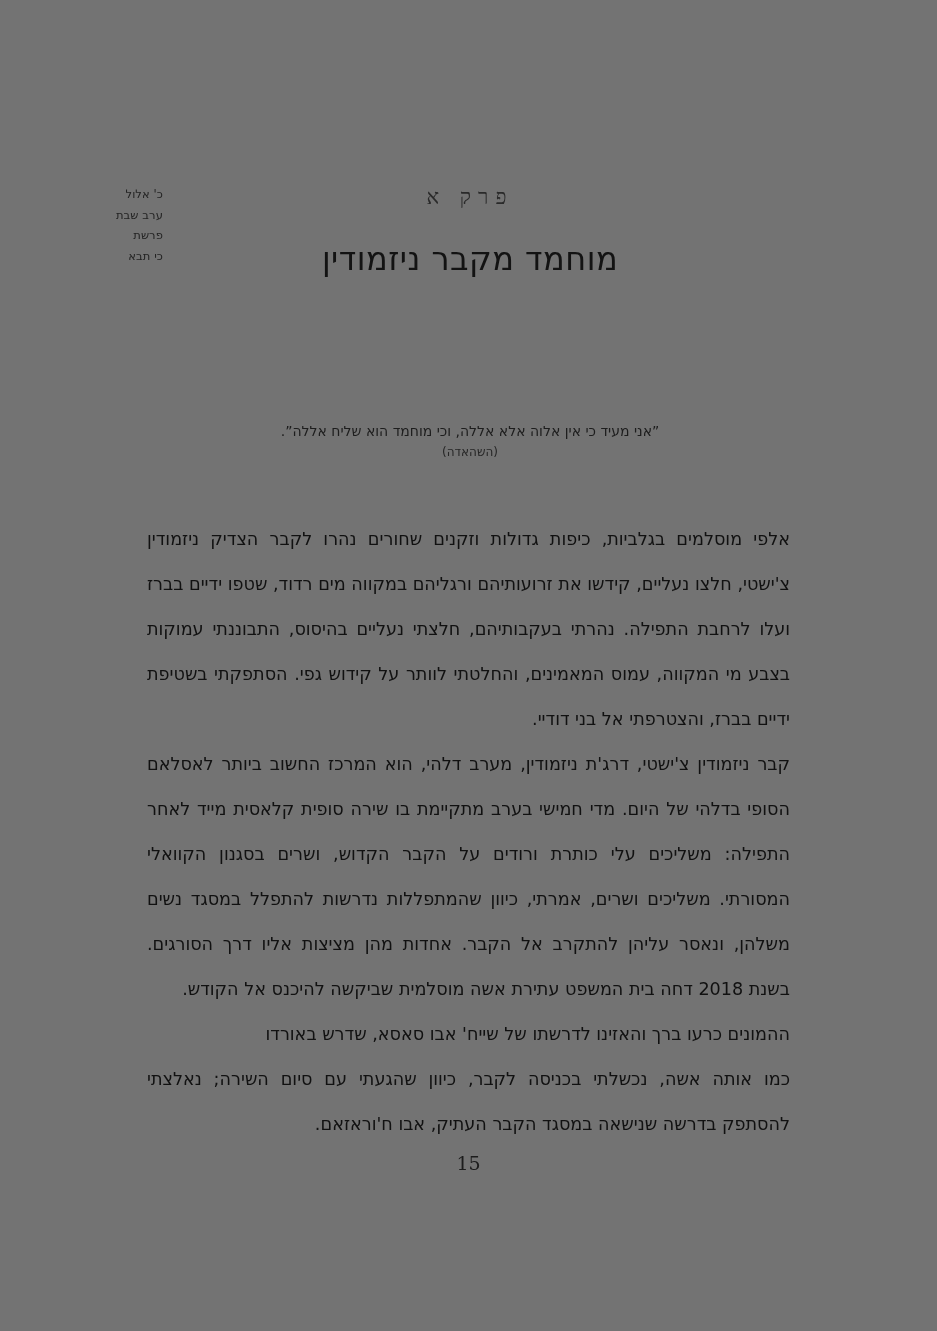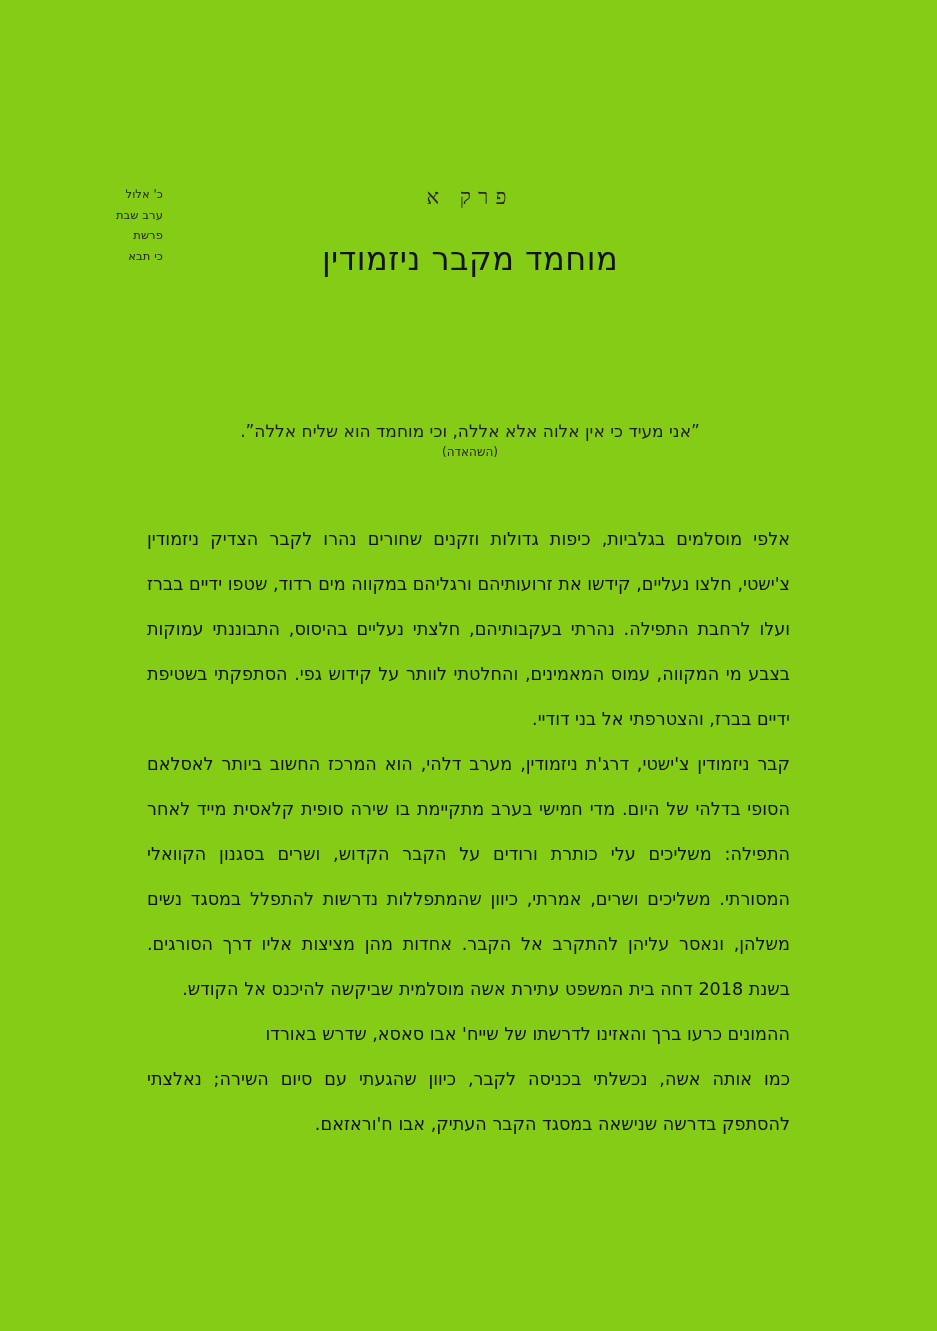"כ' אלול" .page { background: #84cc16 -> #737373 }
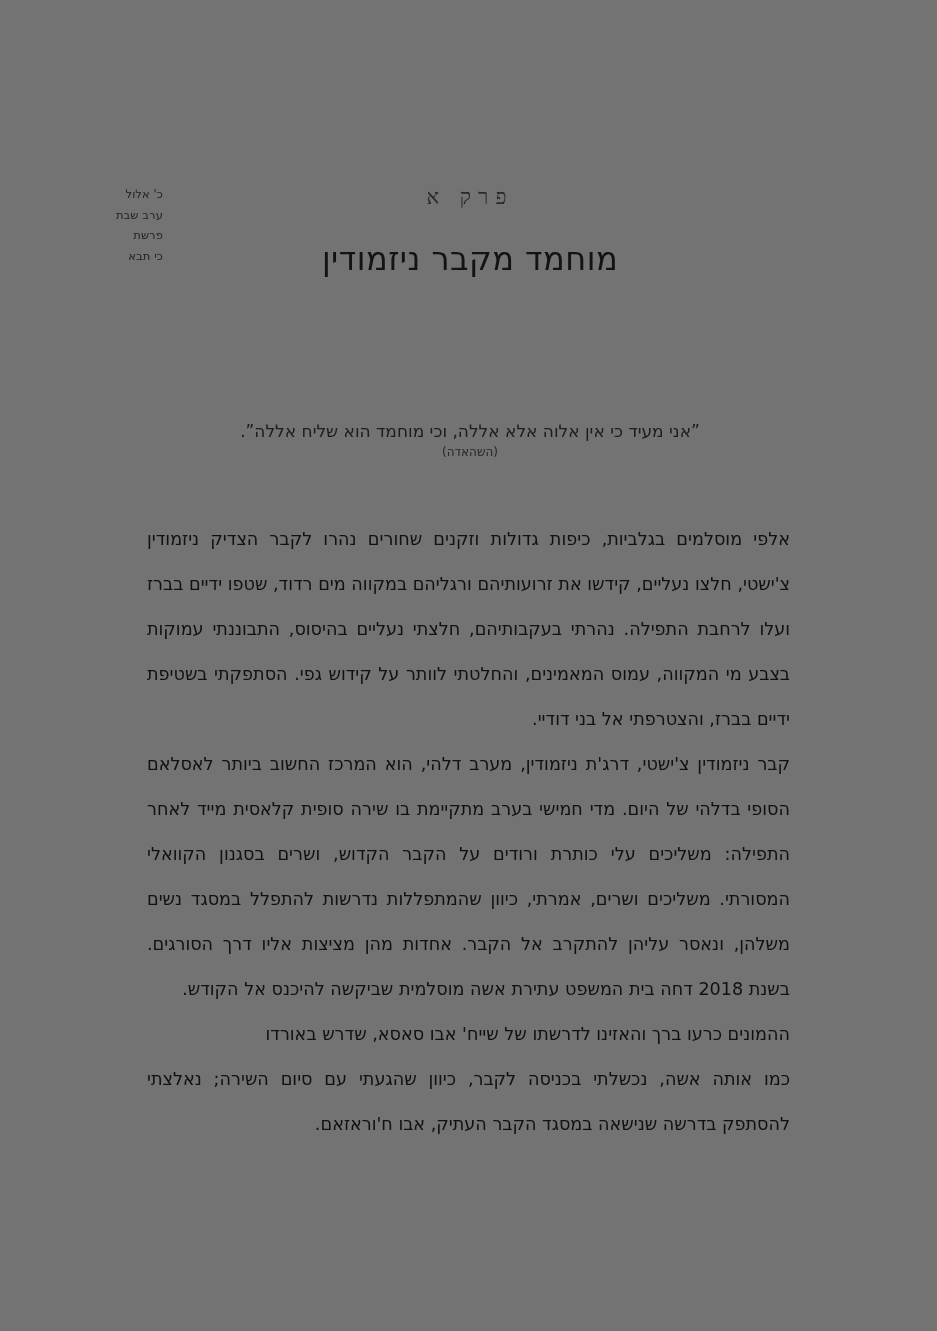"”אני מעיד כי אין אלוה" .epigraph-quote { font-size: 17px -> 14px }
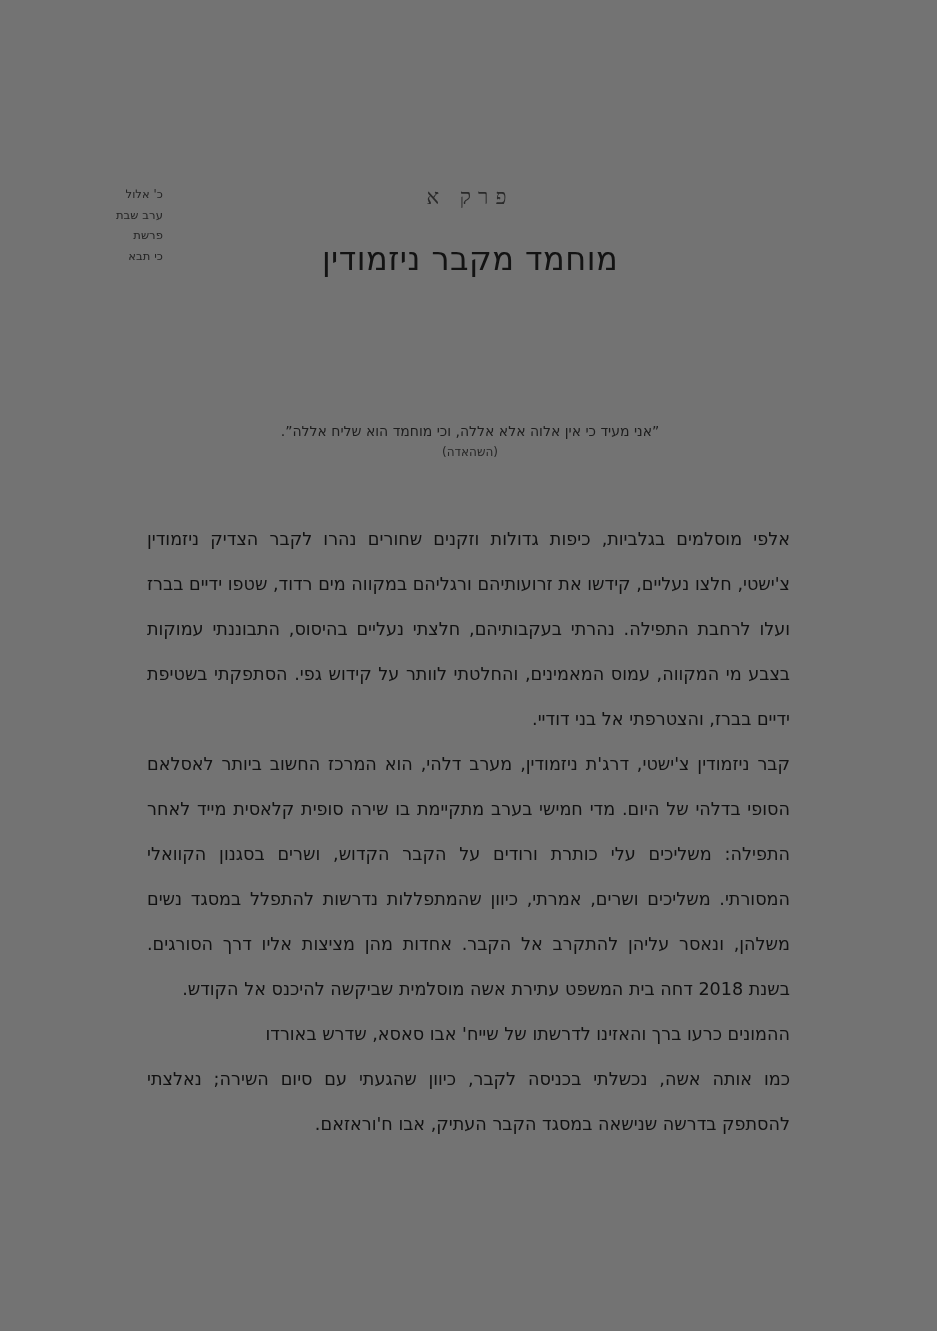"15" div.folio { html: none -> <div>15</div> }
